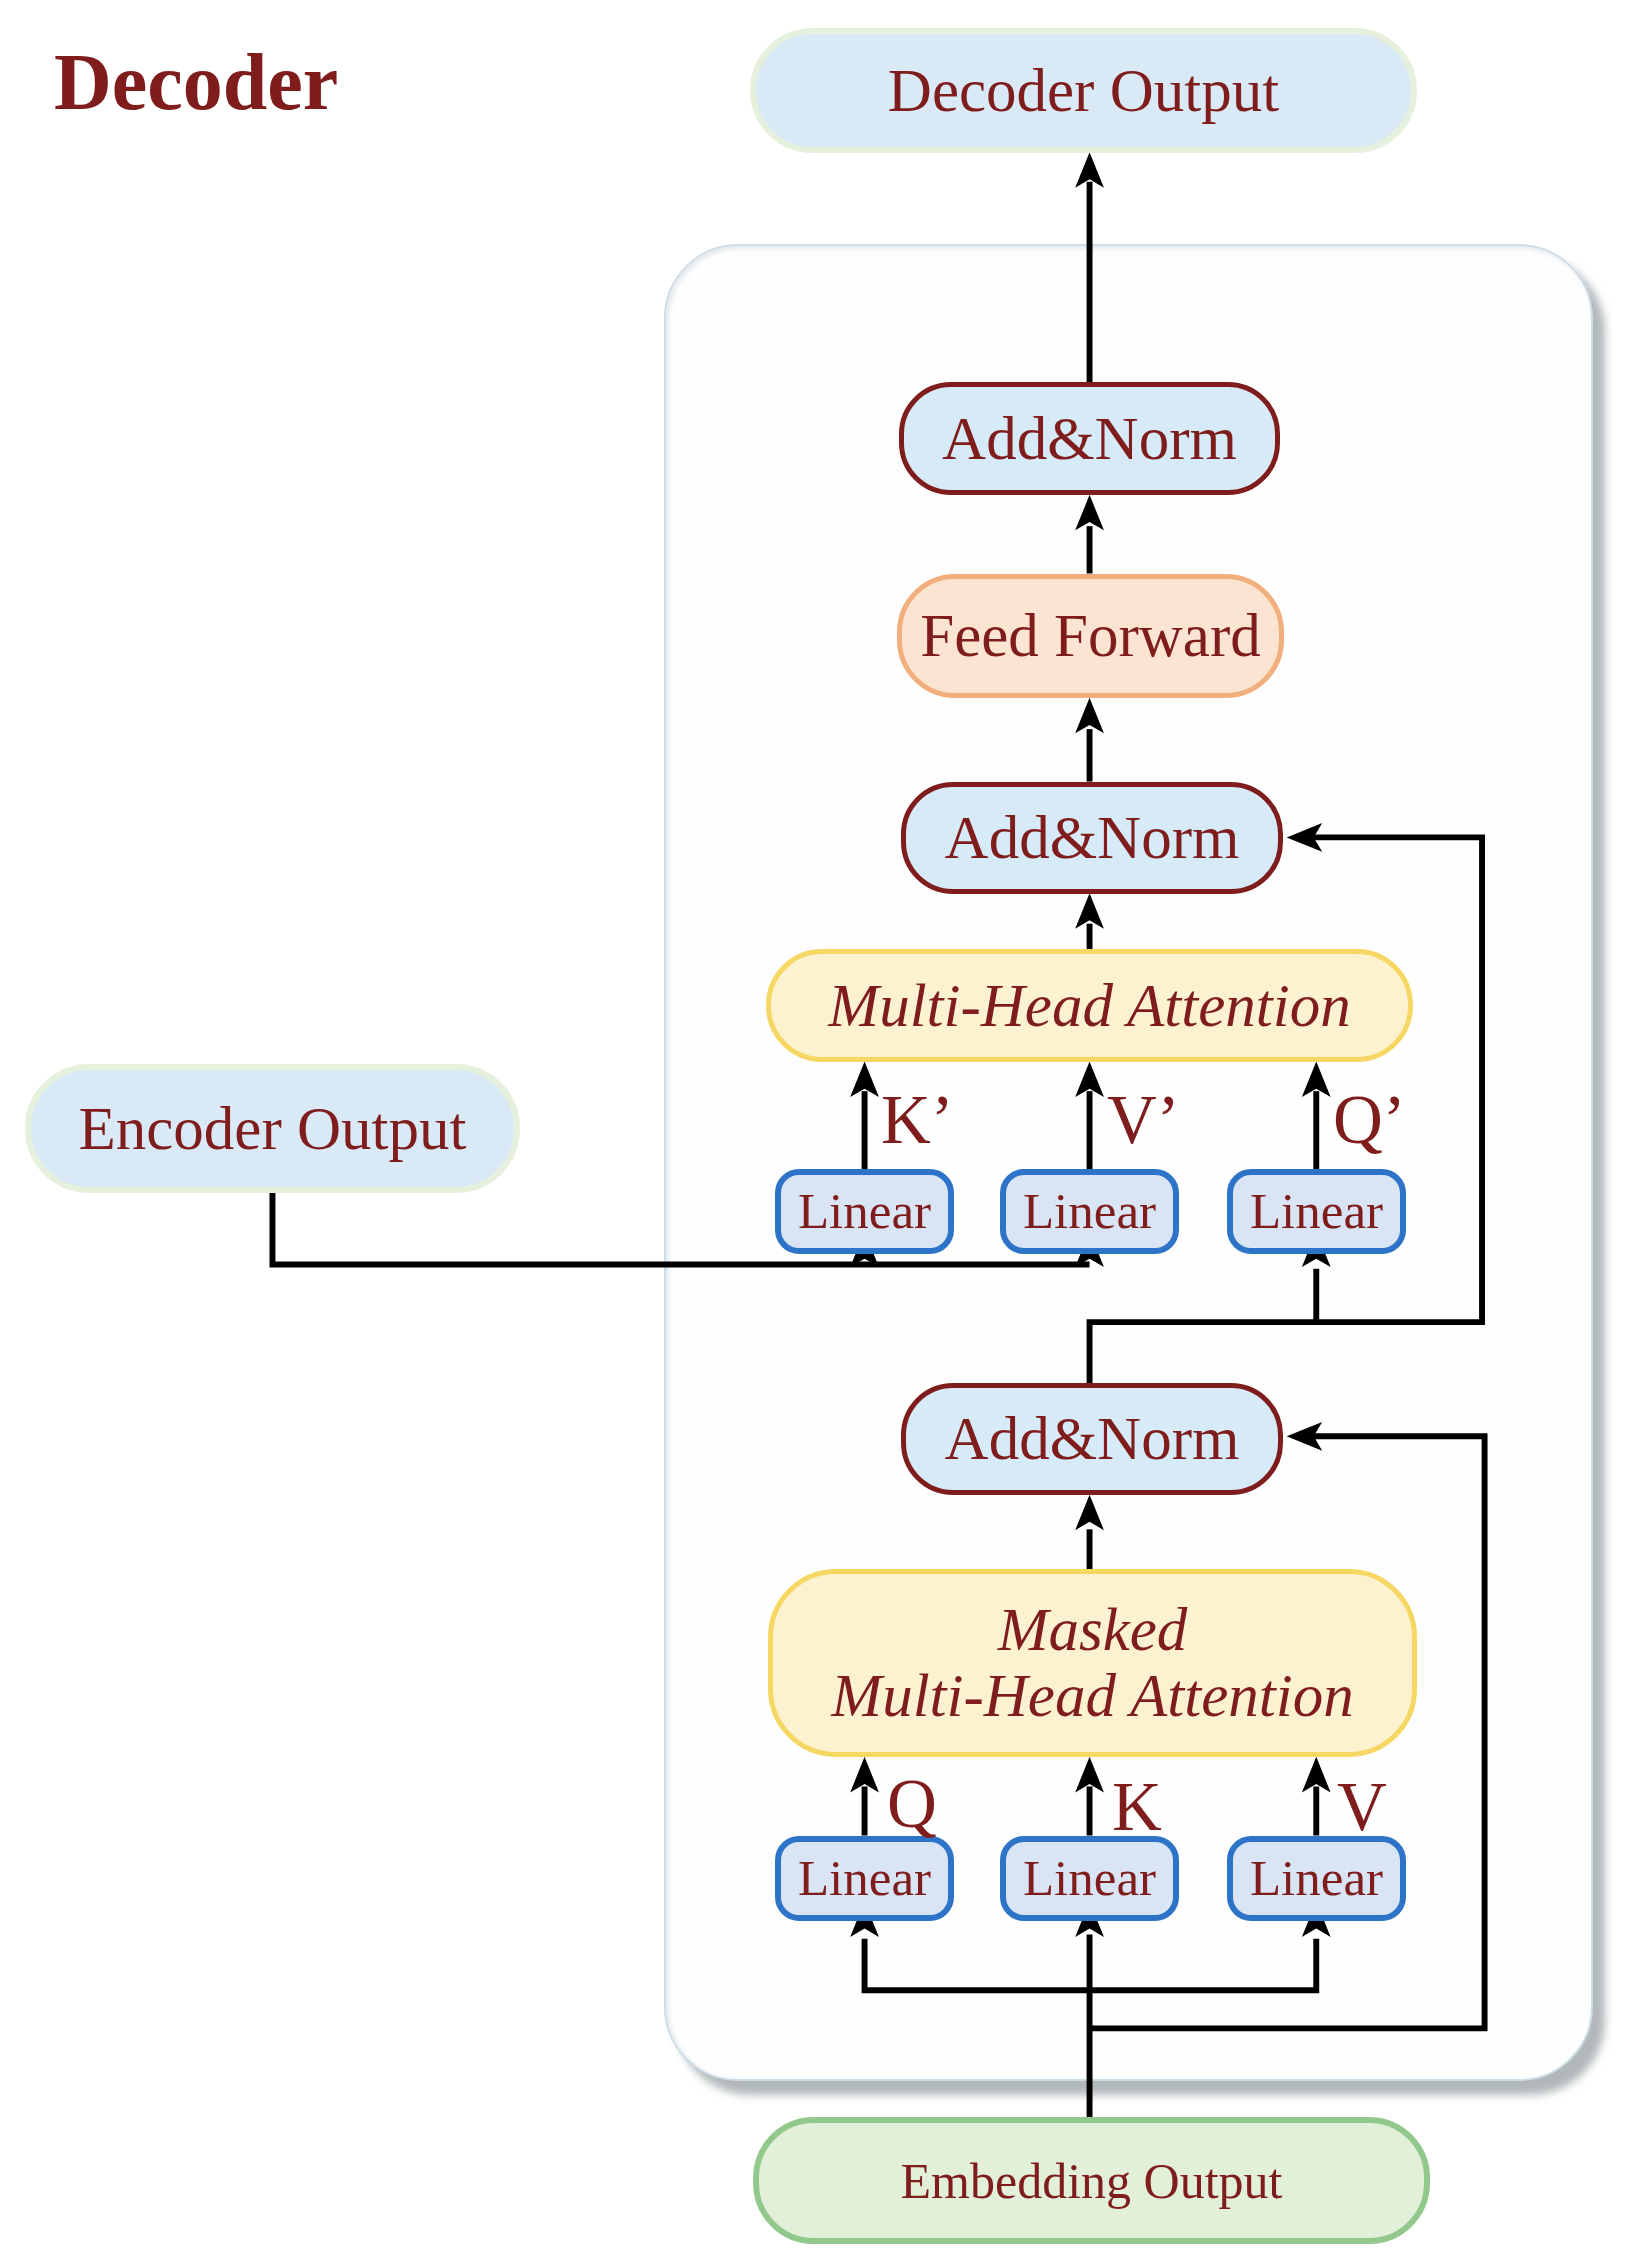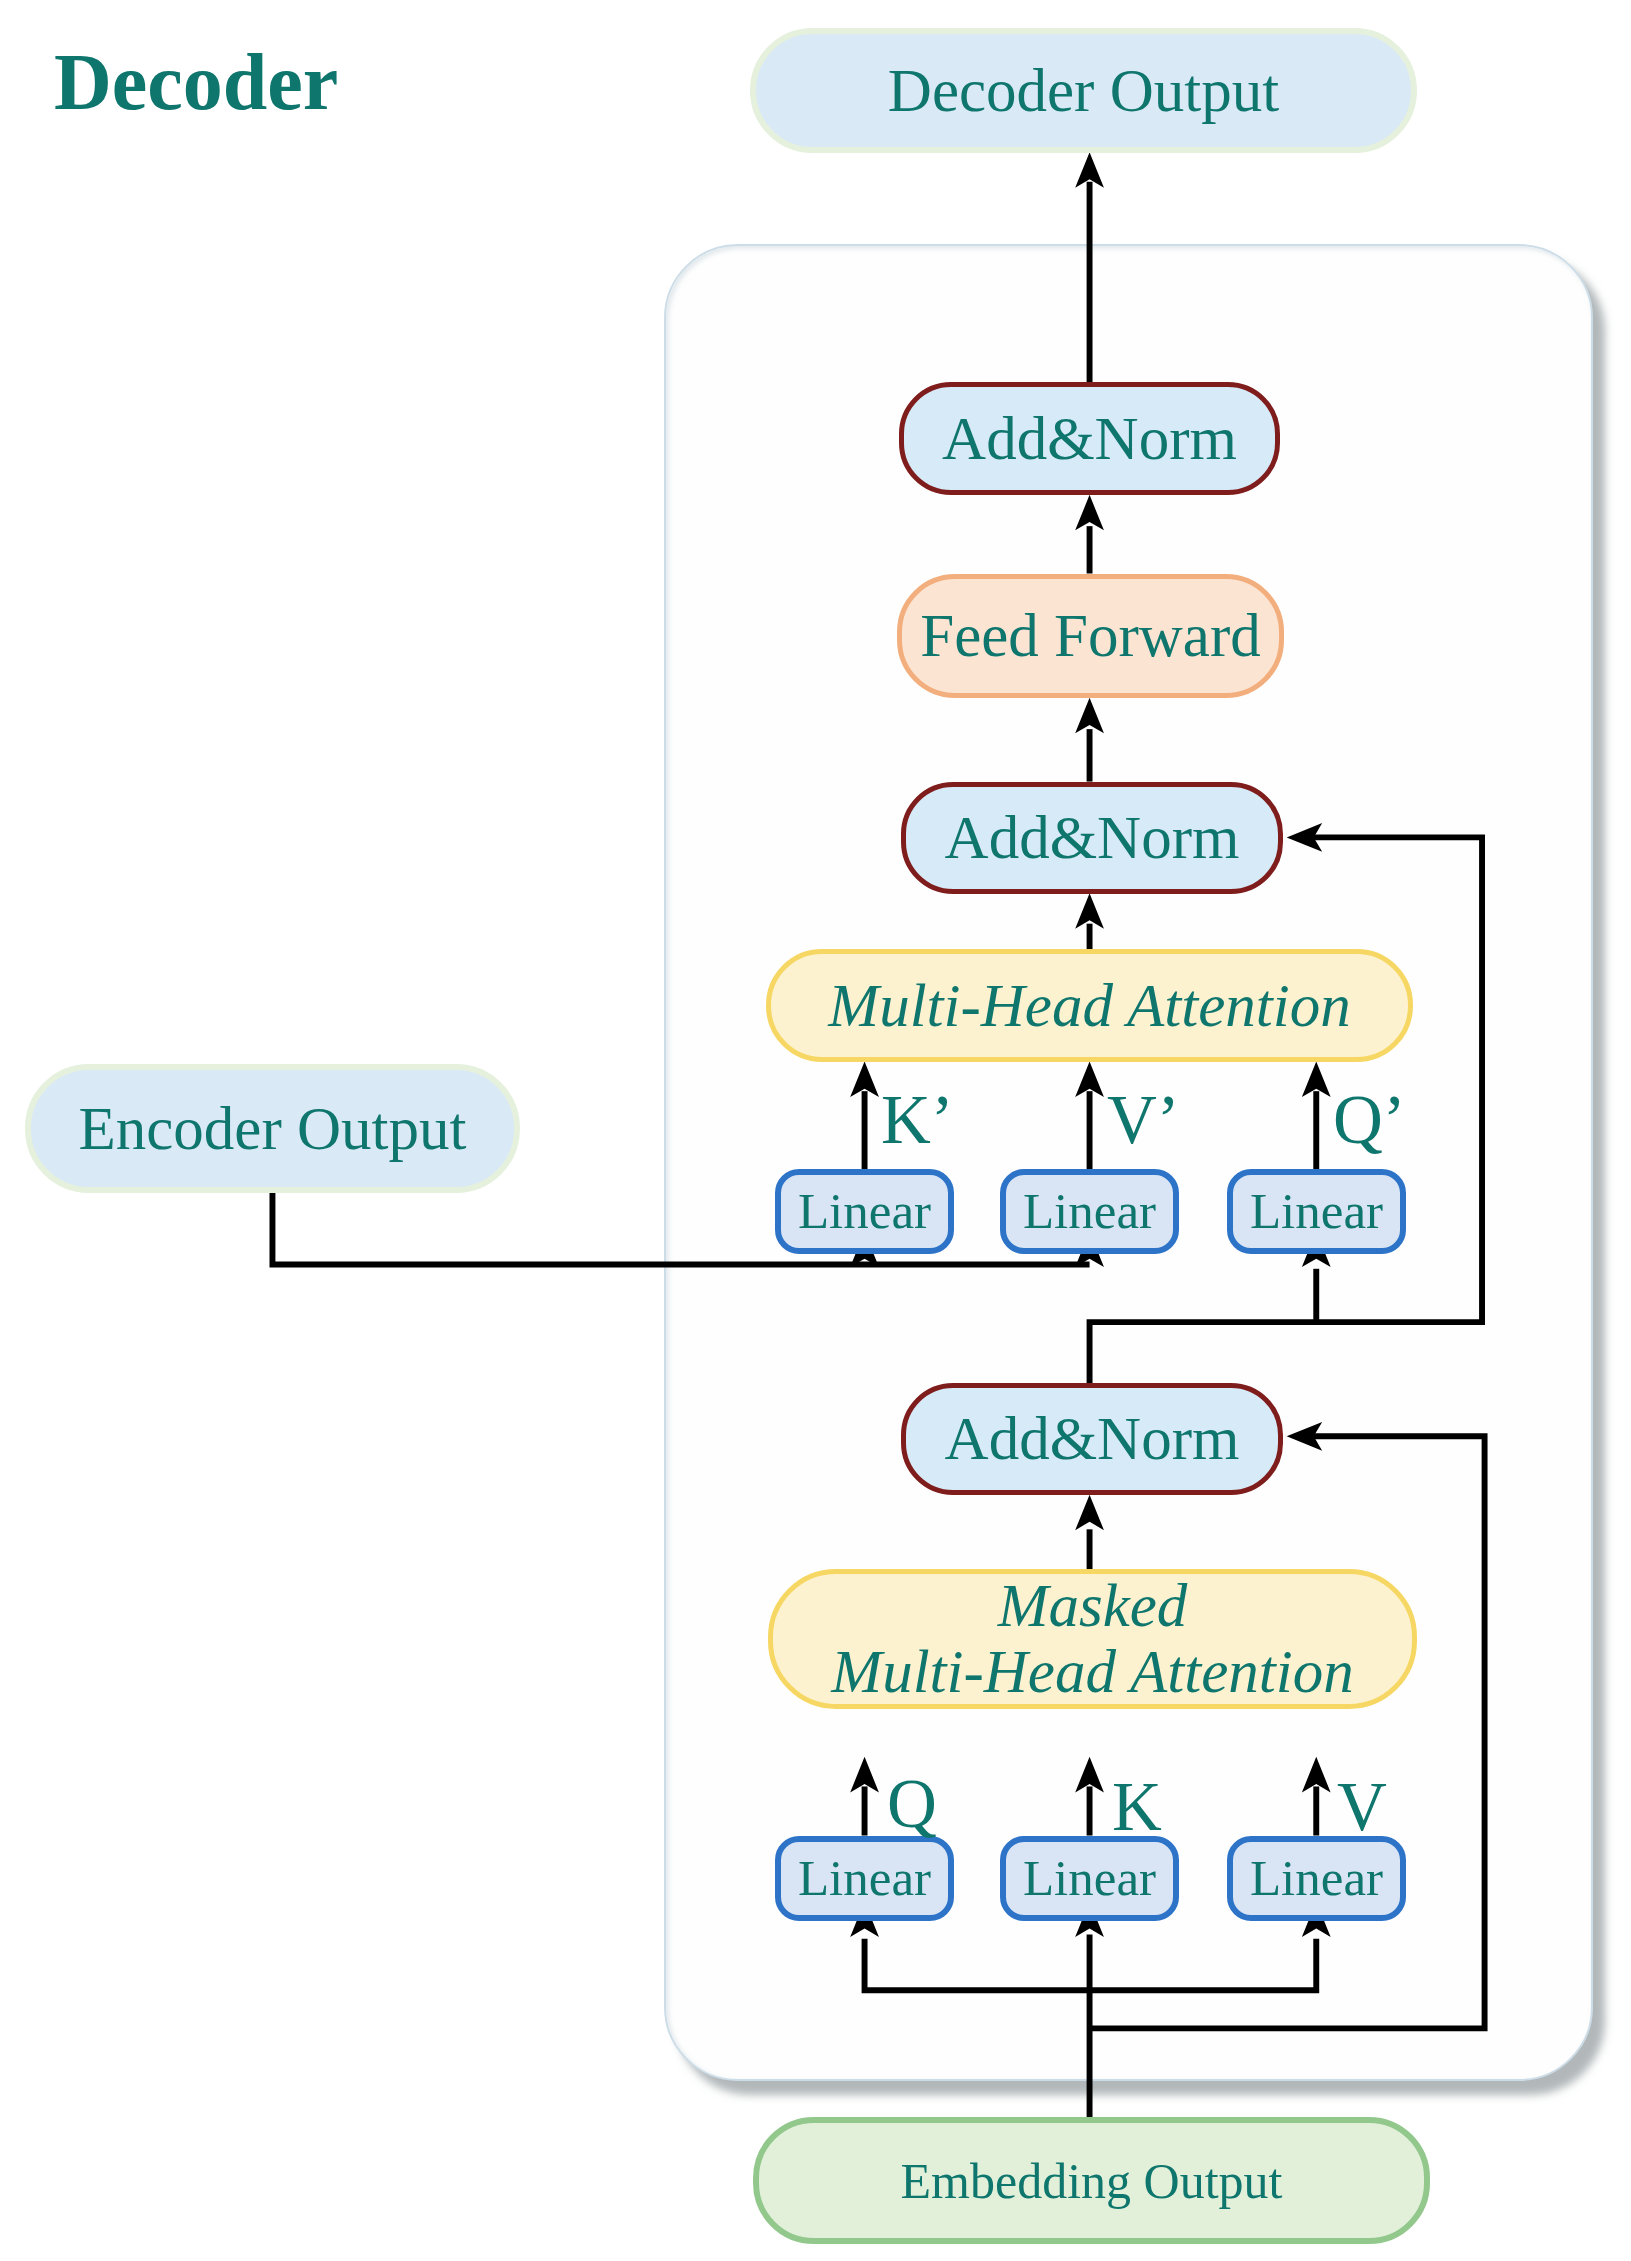"Decoder" .canvas { color: #0f766e -> #7f1d1d }
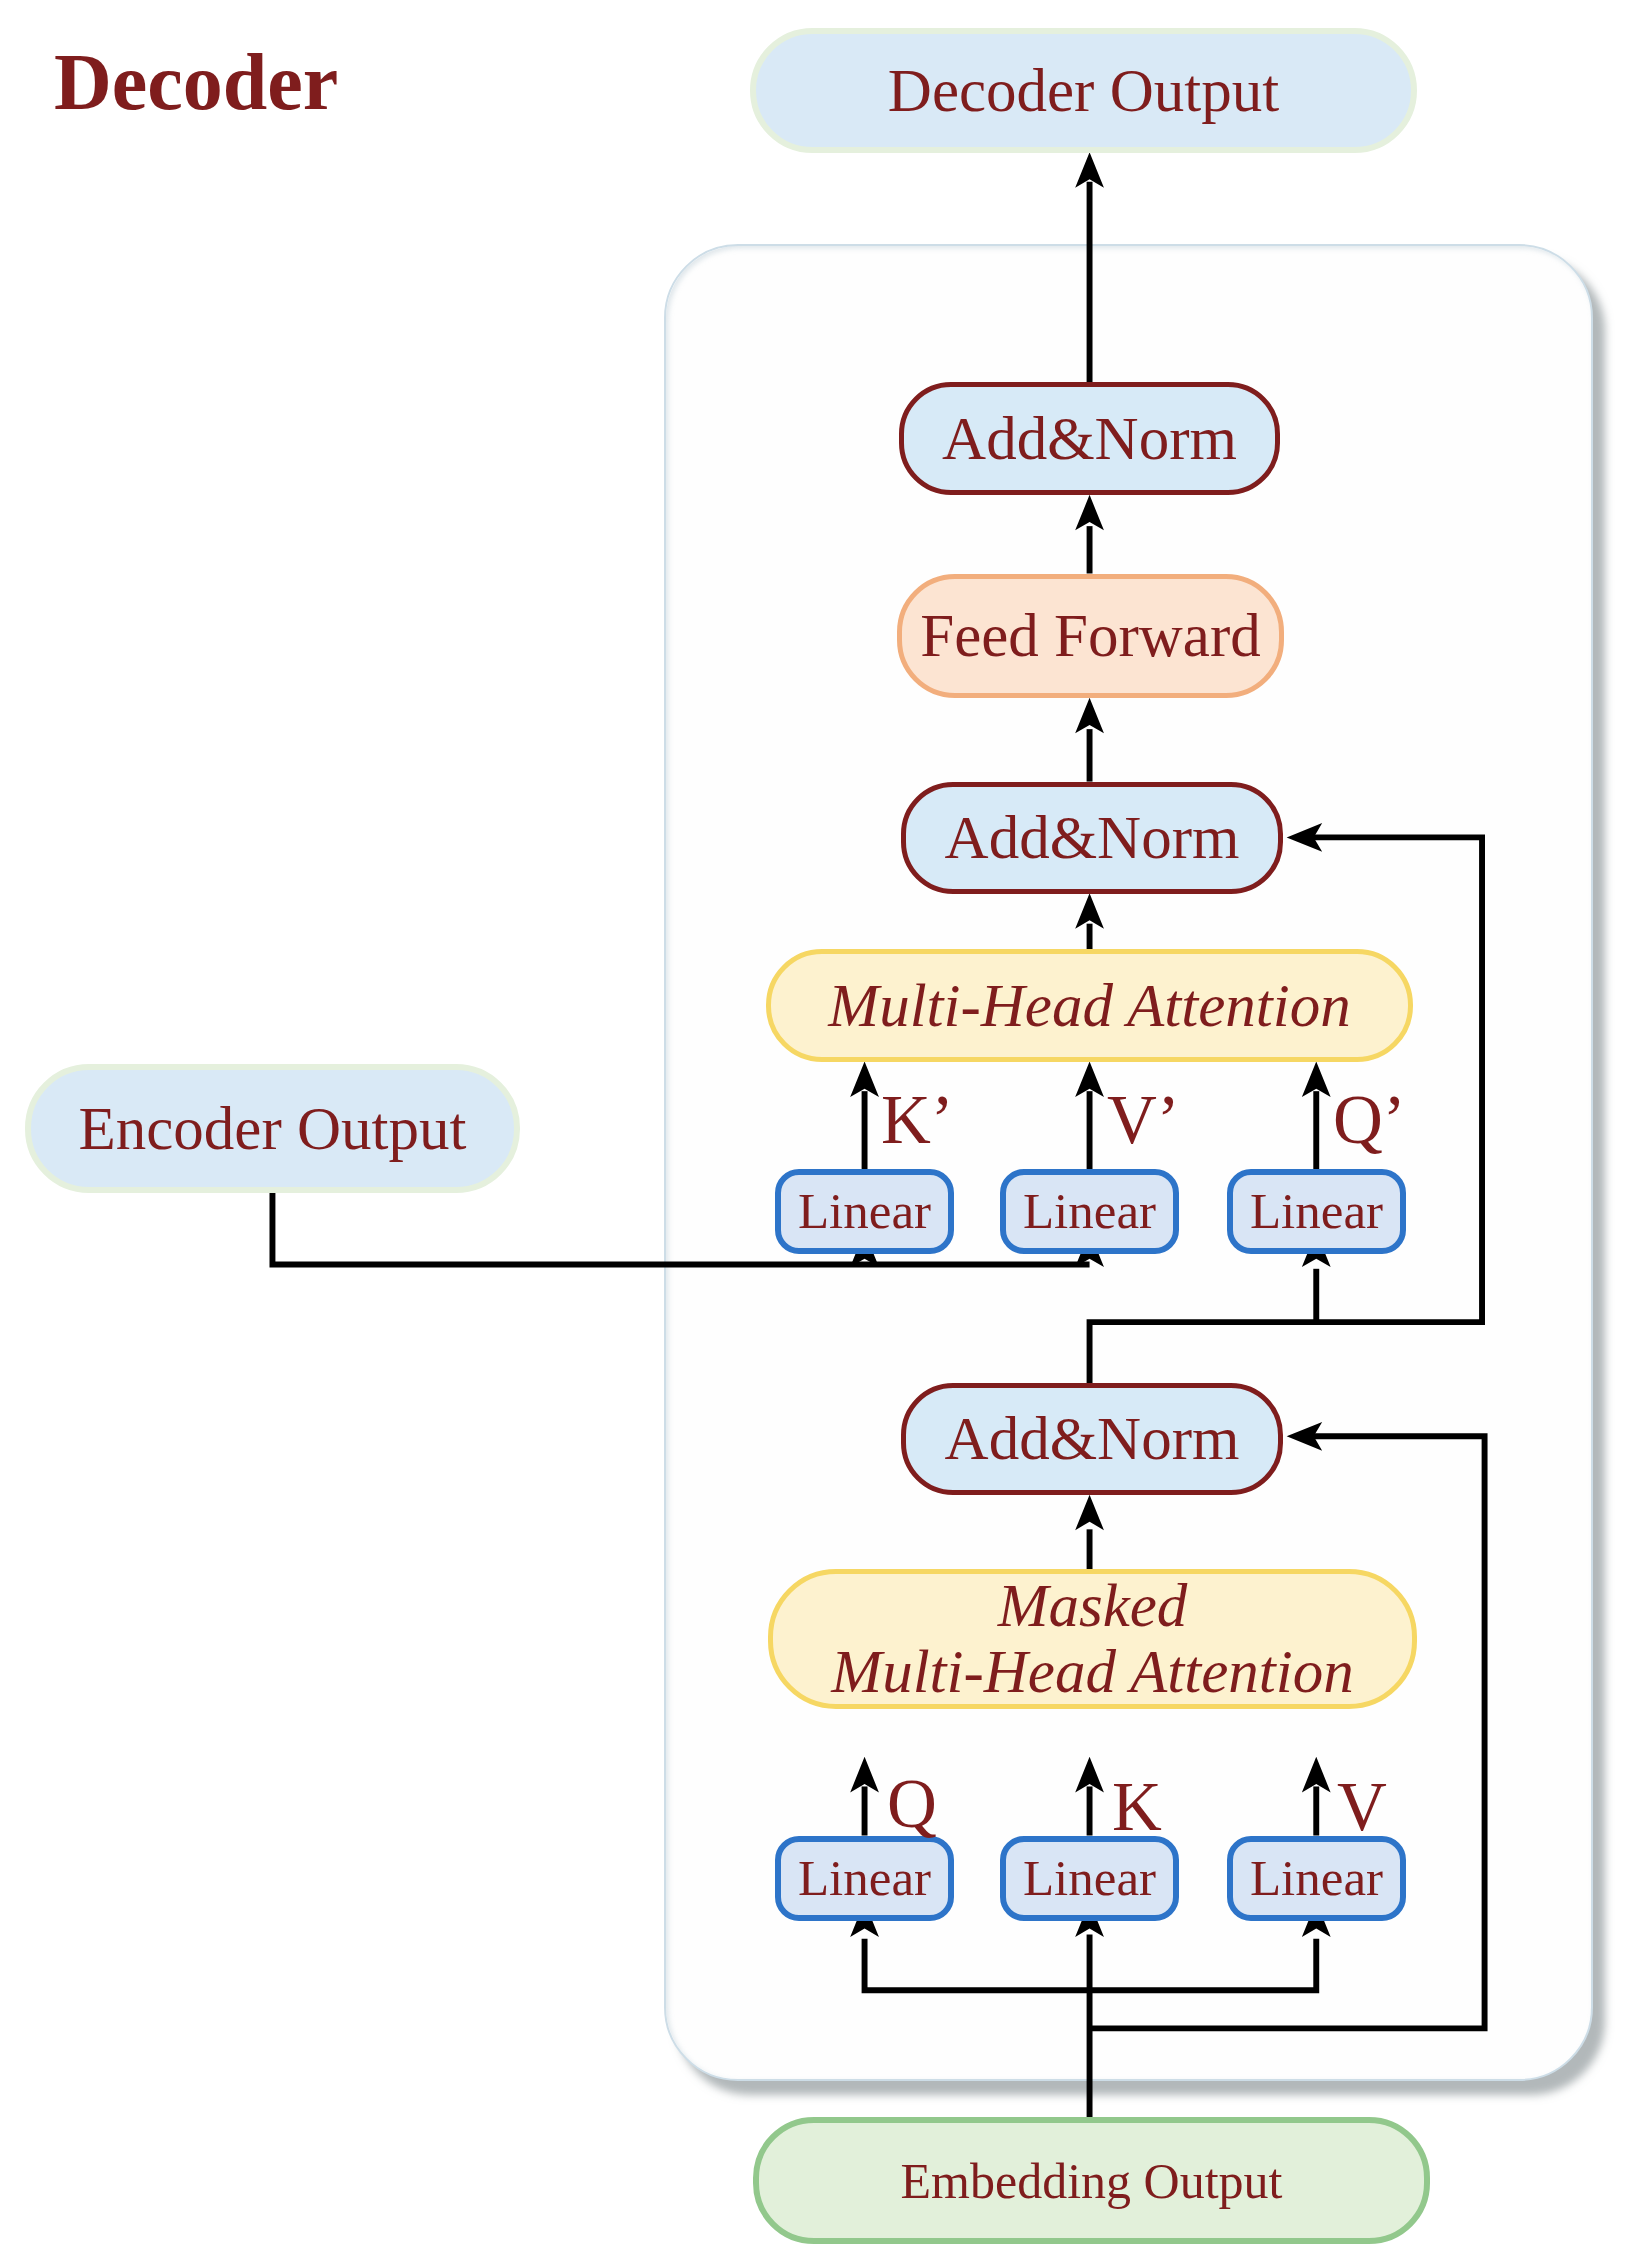"Masked" .mha-masked { height: 140px -> 188px }
